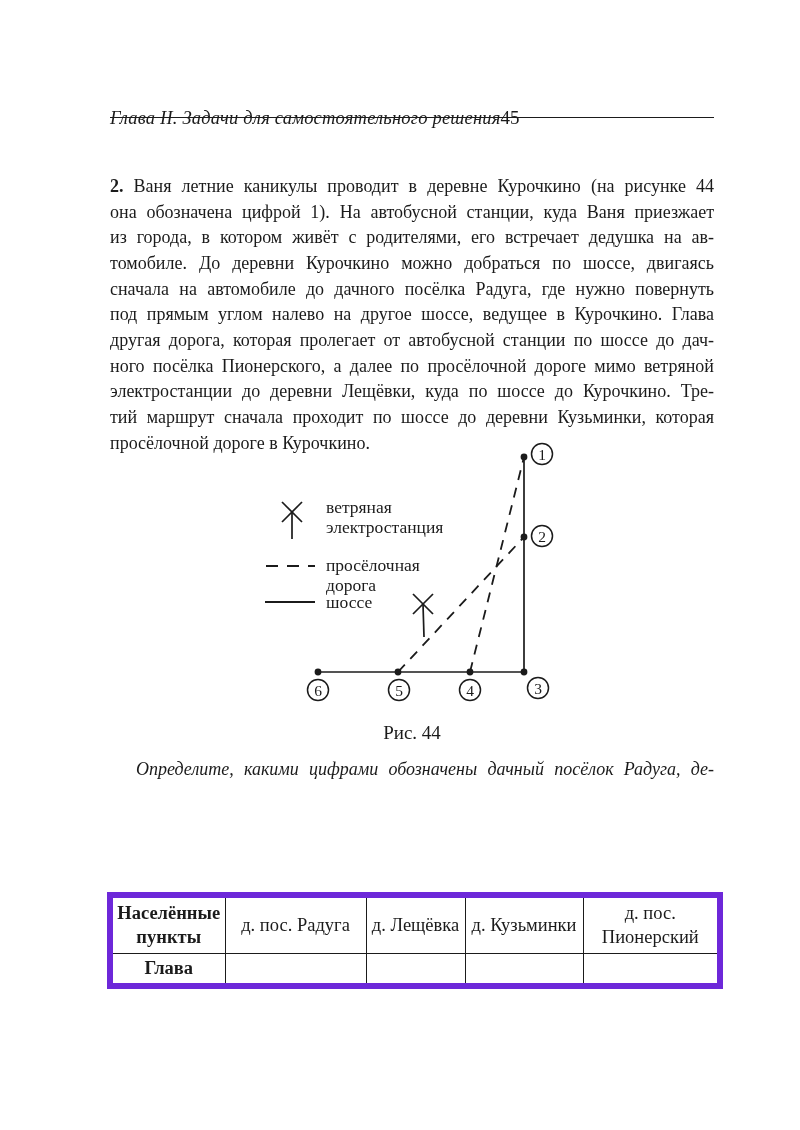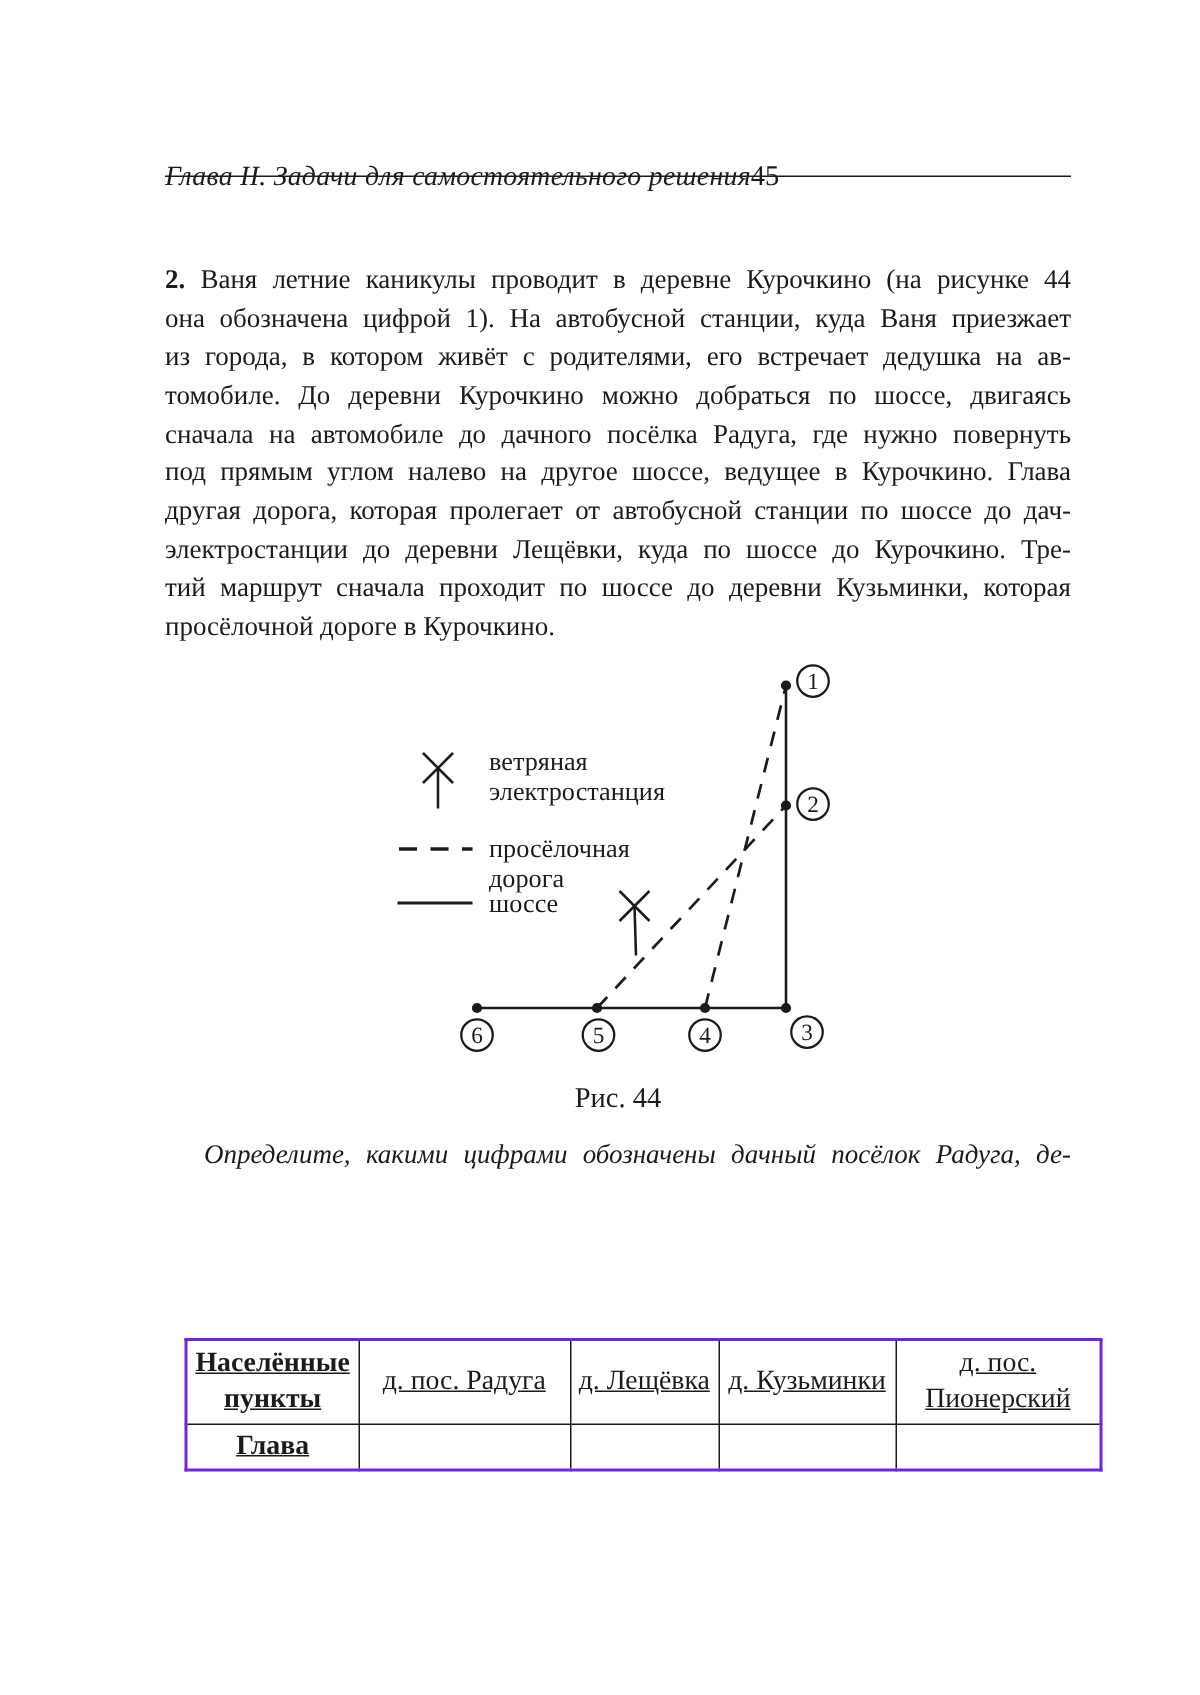"ного посёлка Пионерского, а далее" div.pline { html: none -> <div>ного посёлка Пионерского, а далее по просёлочной дороге мимо ветряной</div> }
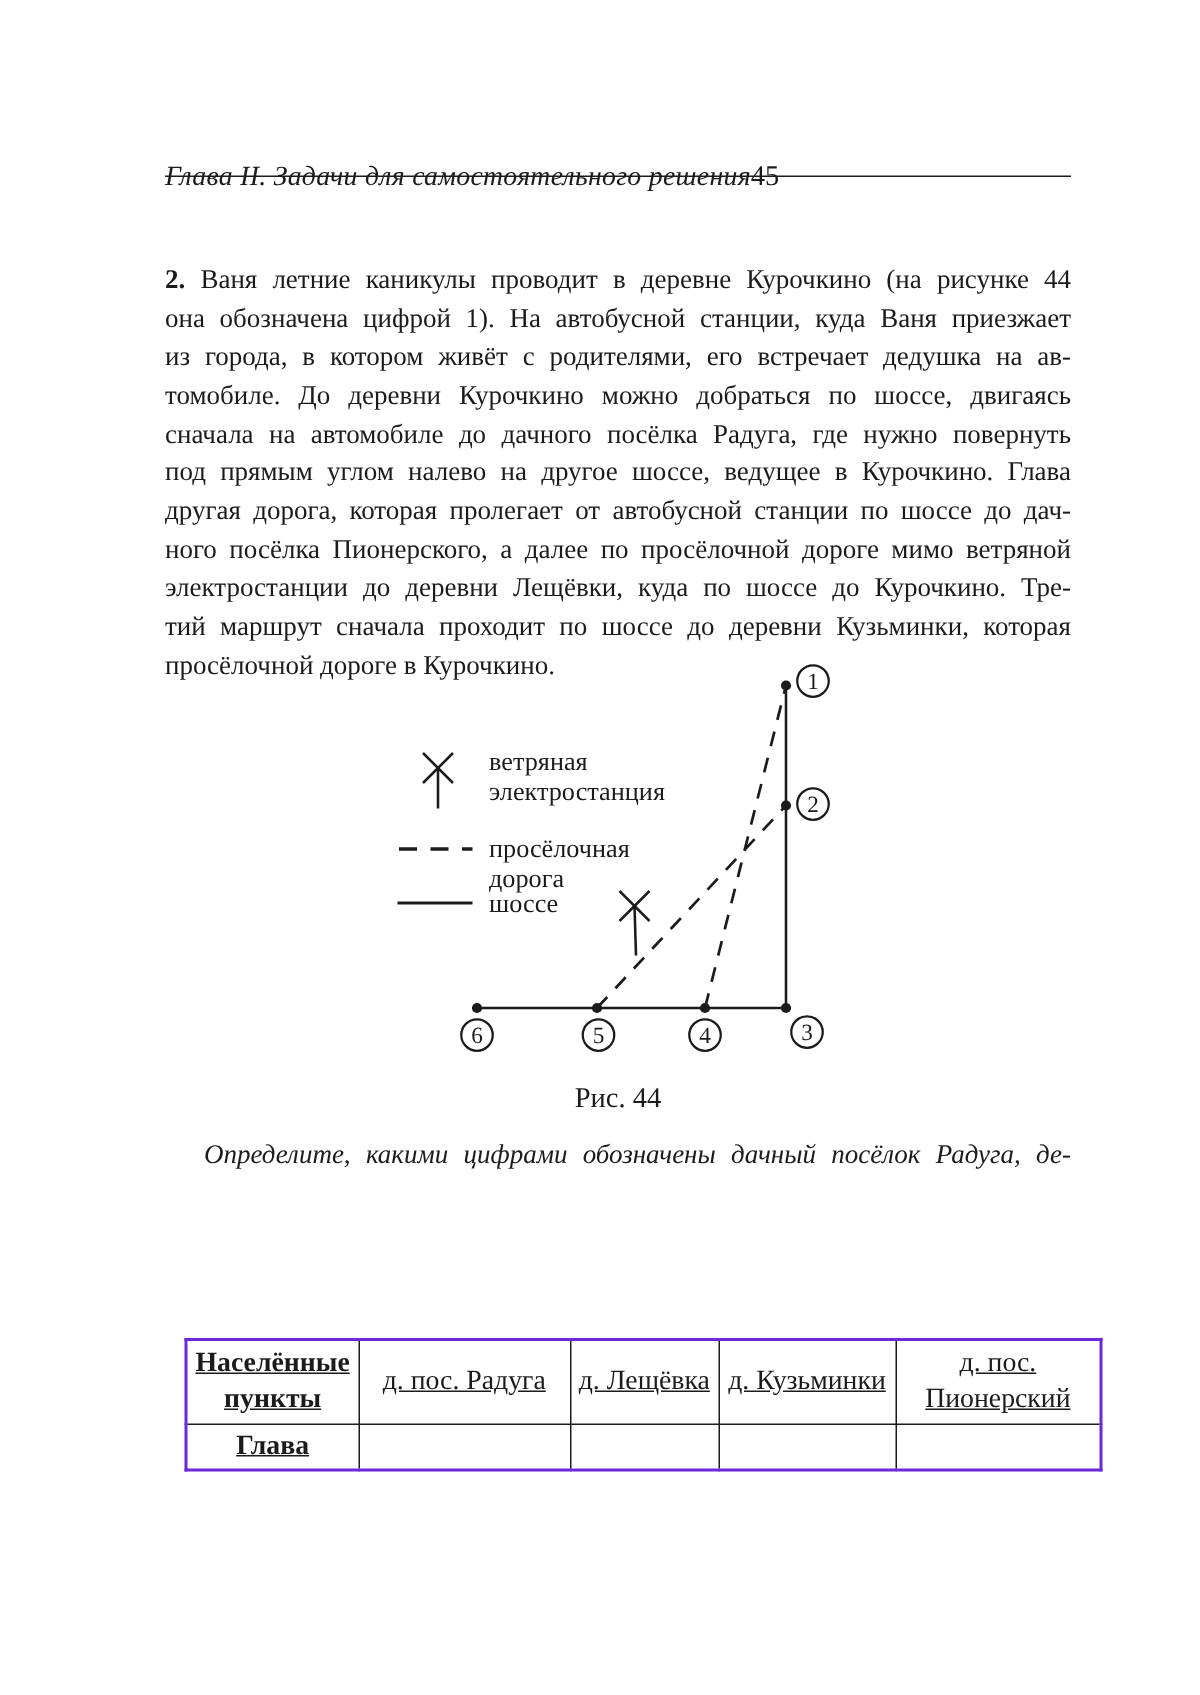"Населённые пункты" .task-table { border: 2px solid #6d28d9 -> 6px solid #6d28d9; left: 123px -> 107px; text-decoration: underline -> none }
